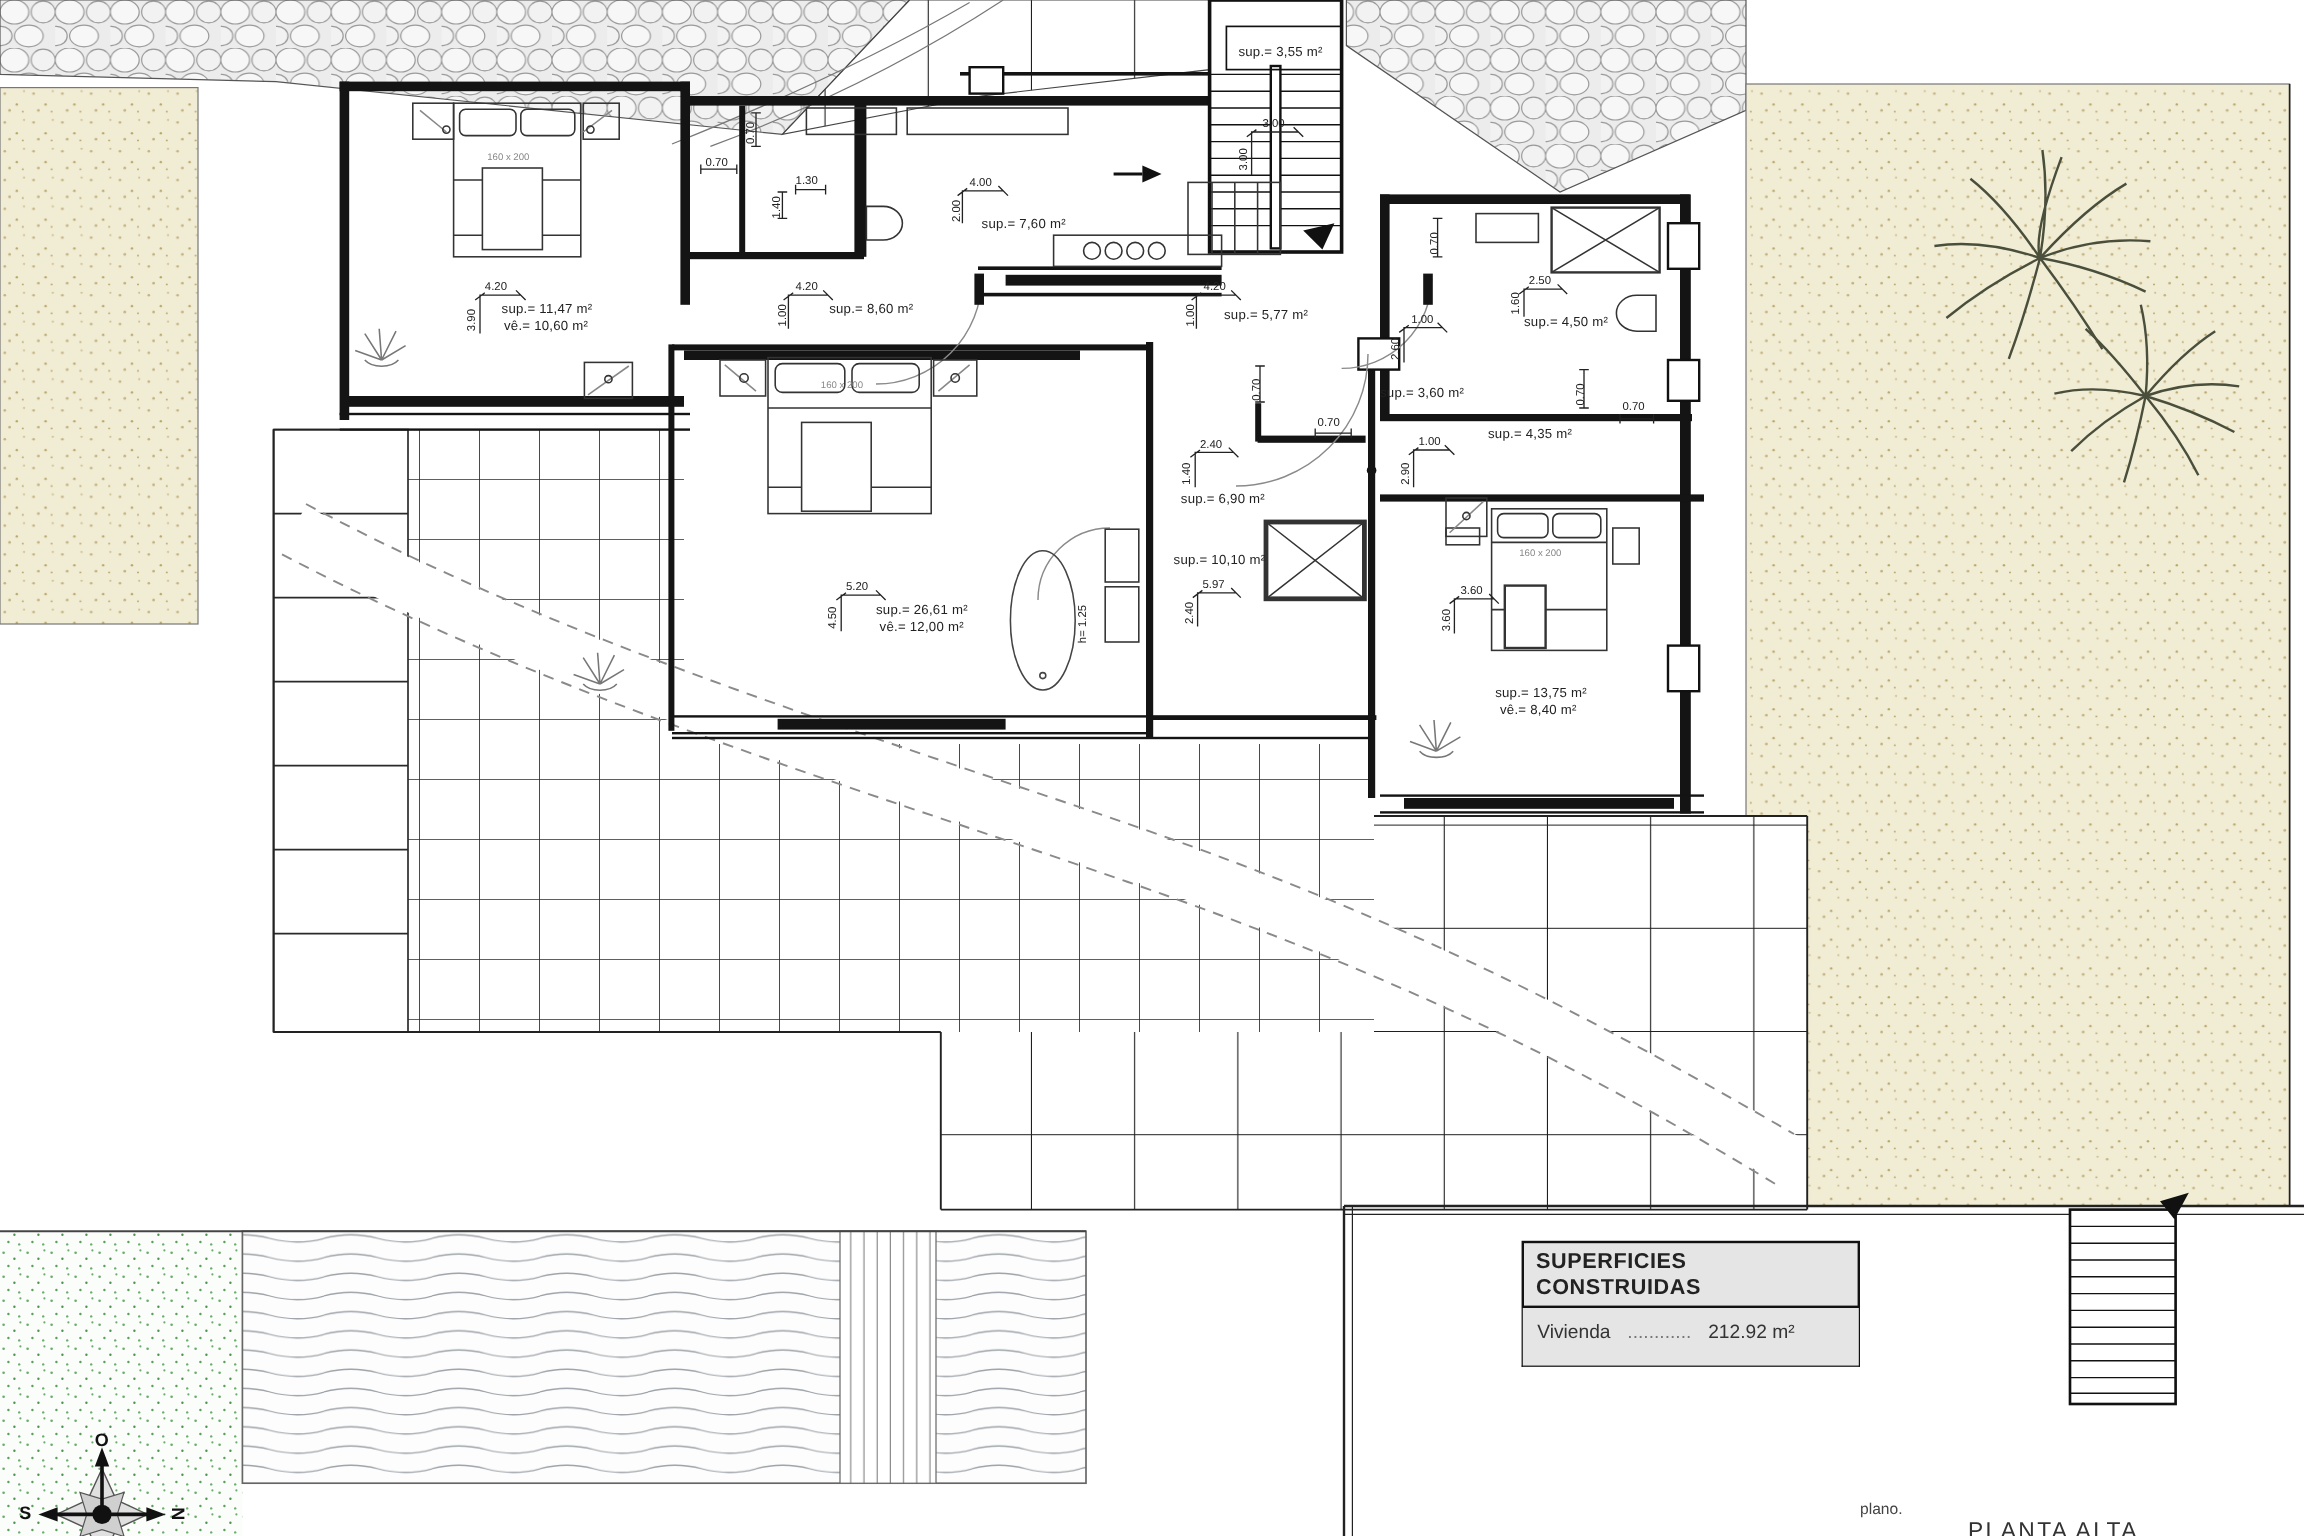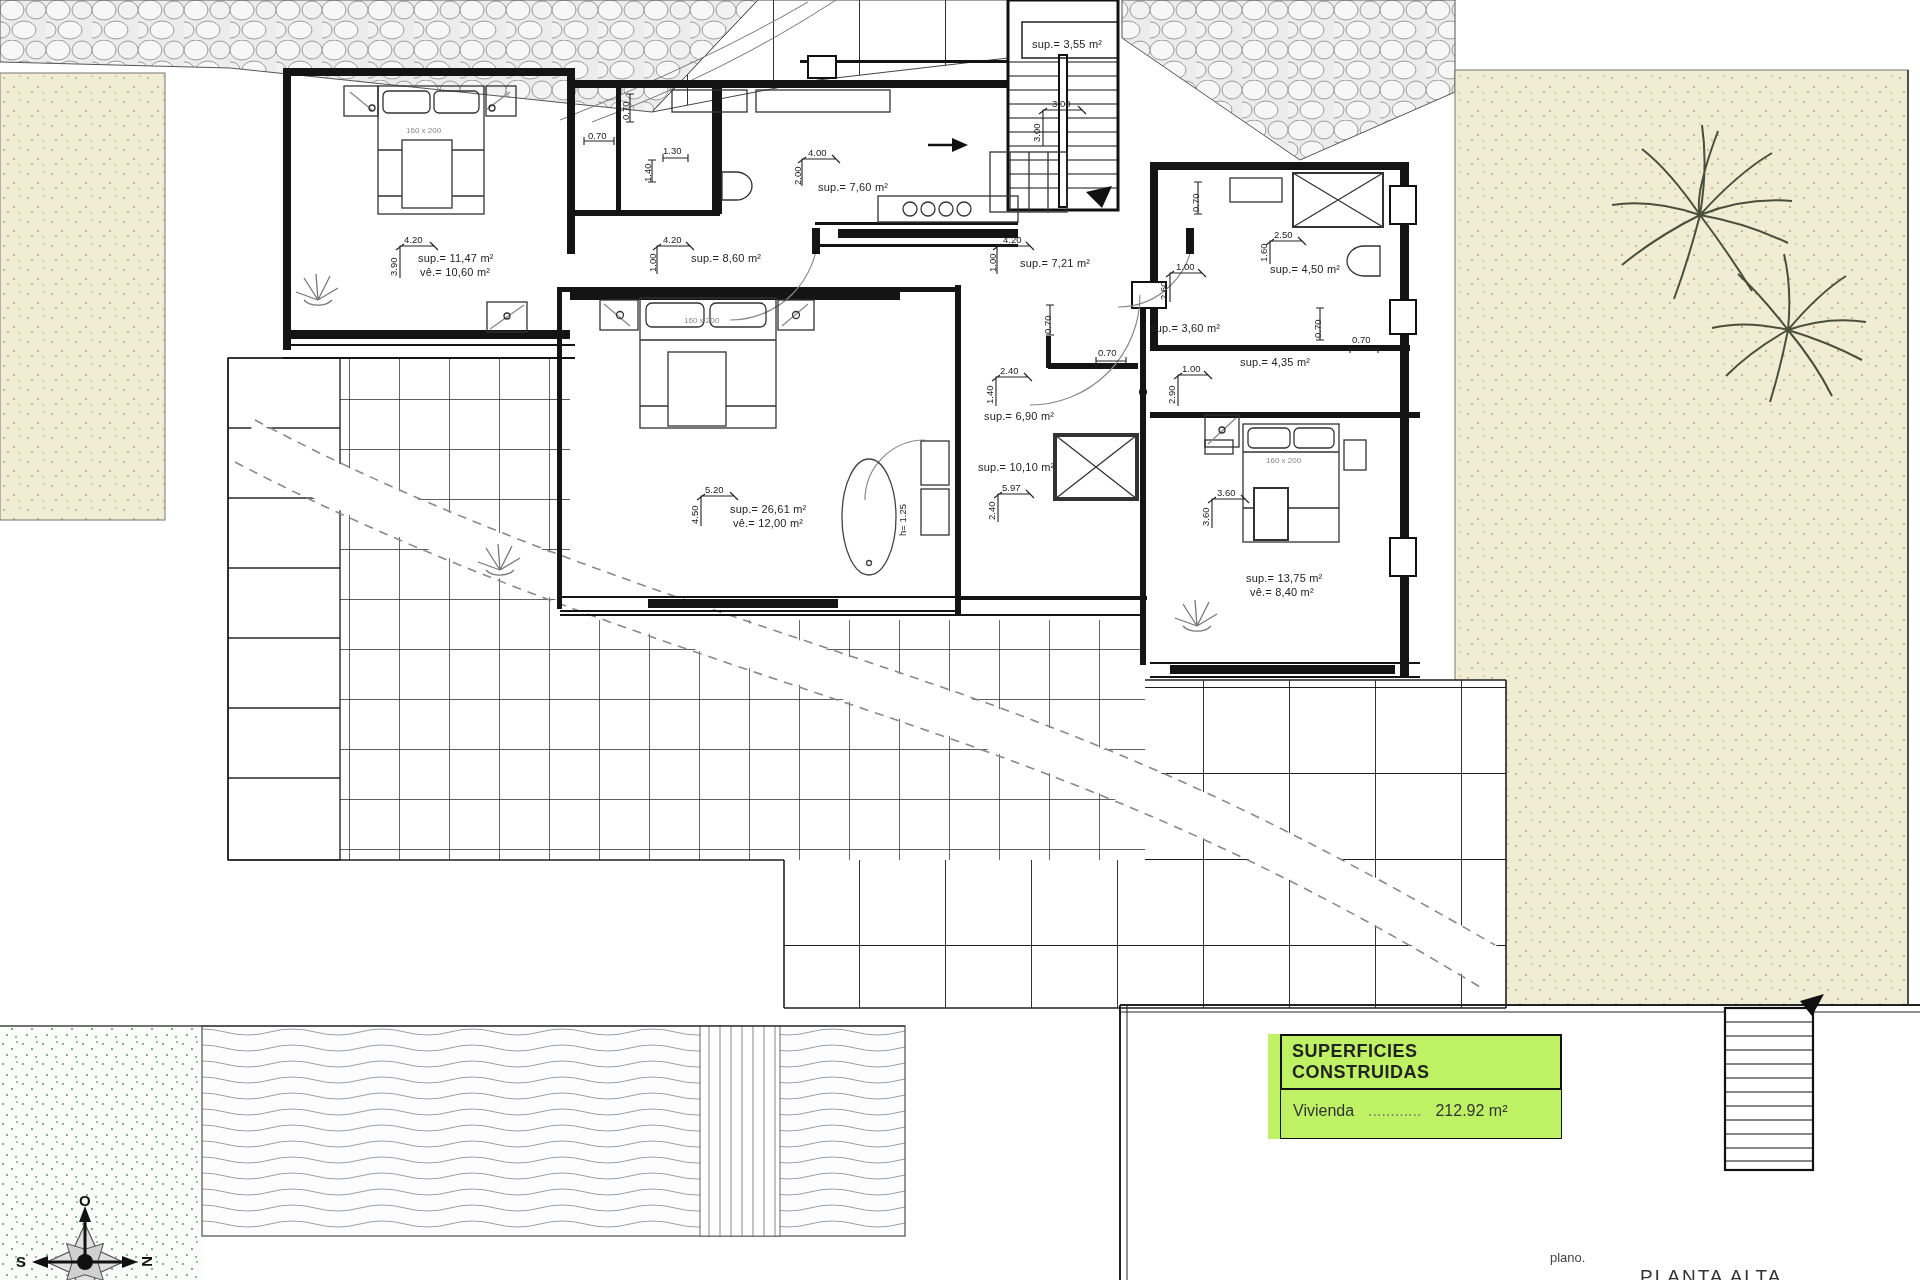"sup.= 7,21 m²" div.lbl { text: 7,21 -> 5,77 }
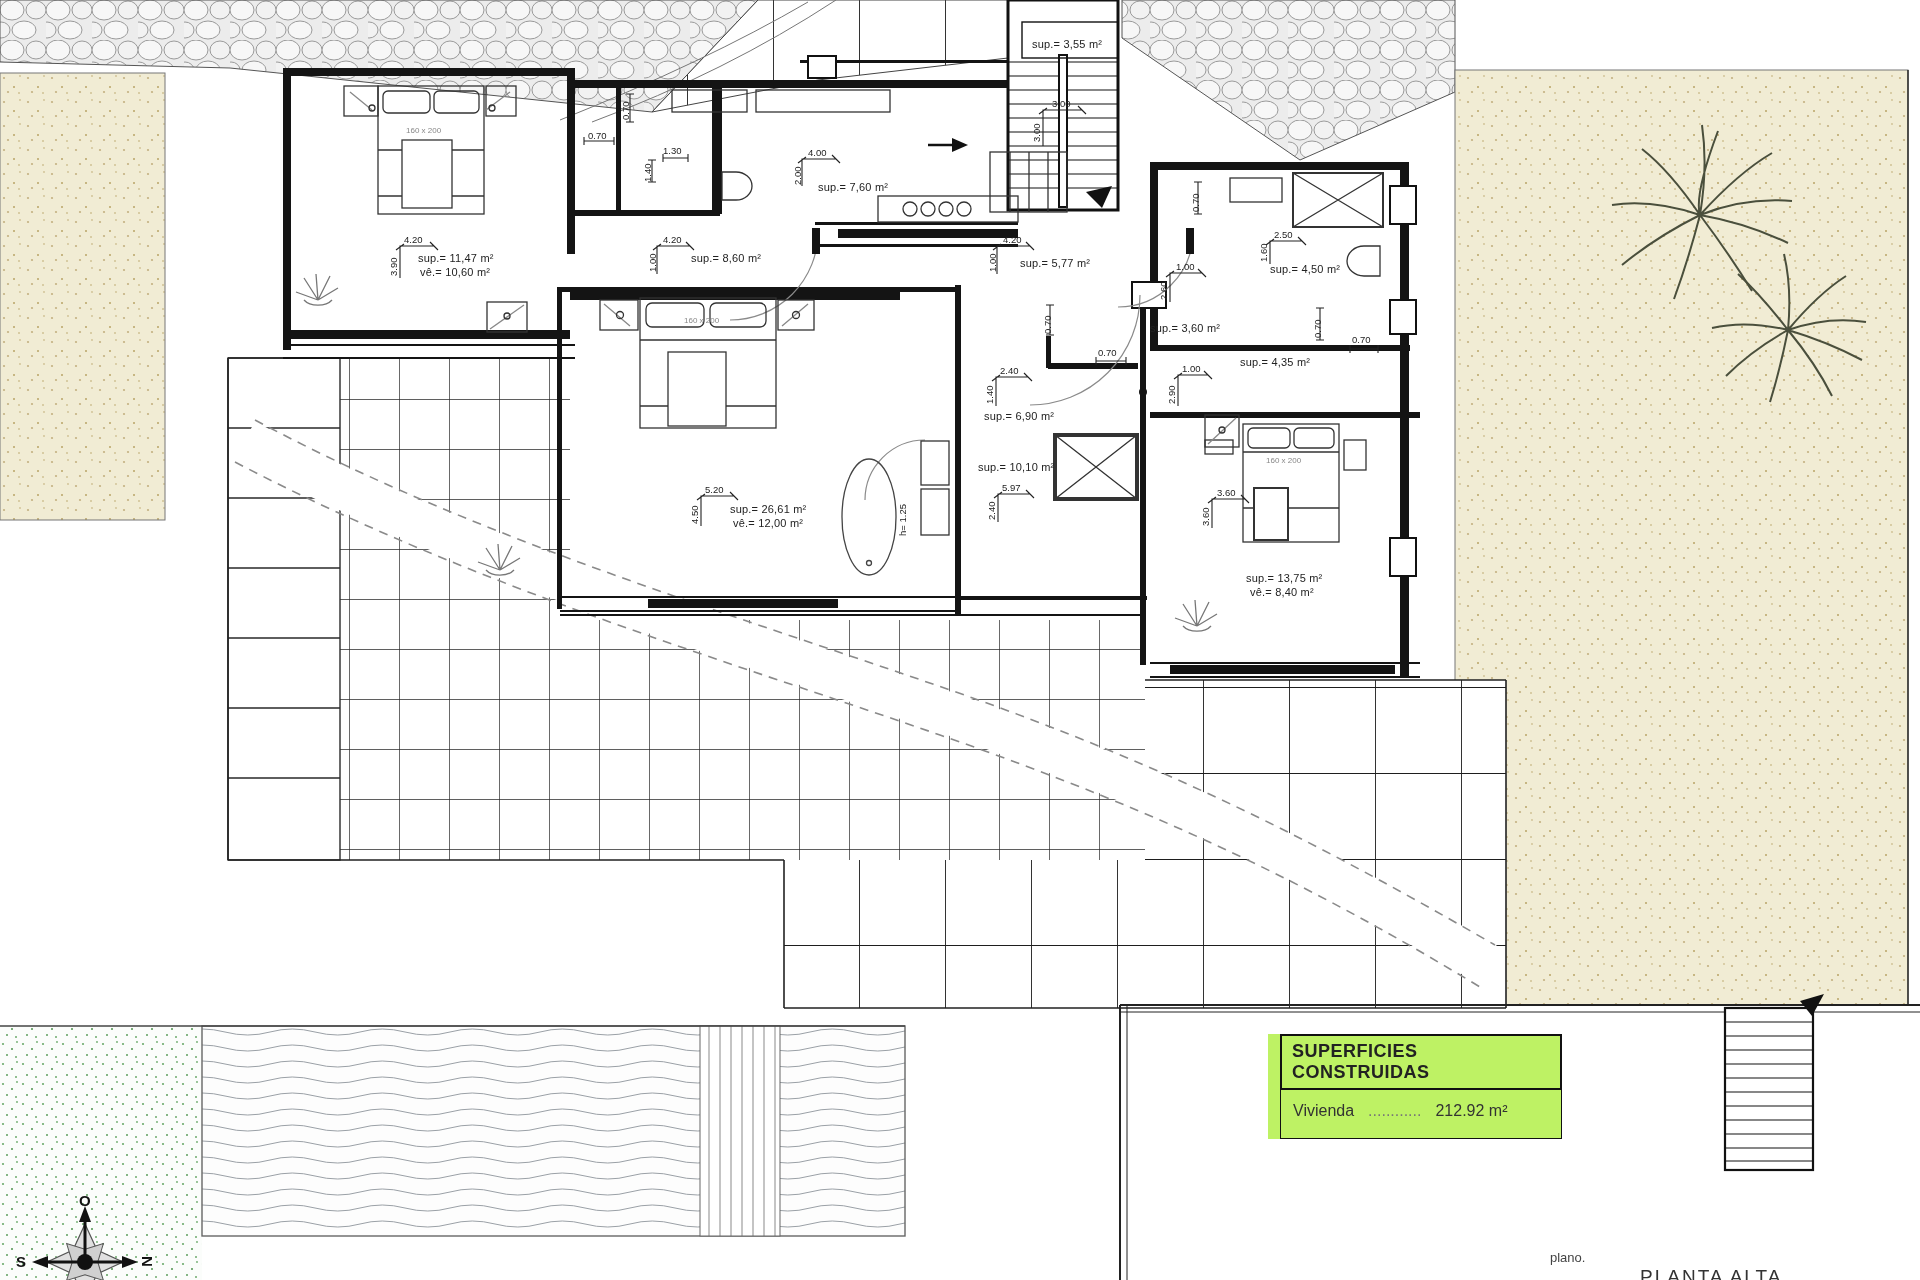"SUPERFICIES CONSTRUIDAS" .tablebox { background: #bef264 -> #e5e5e5; padding-left: 12px -> none }
